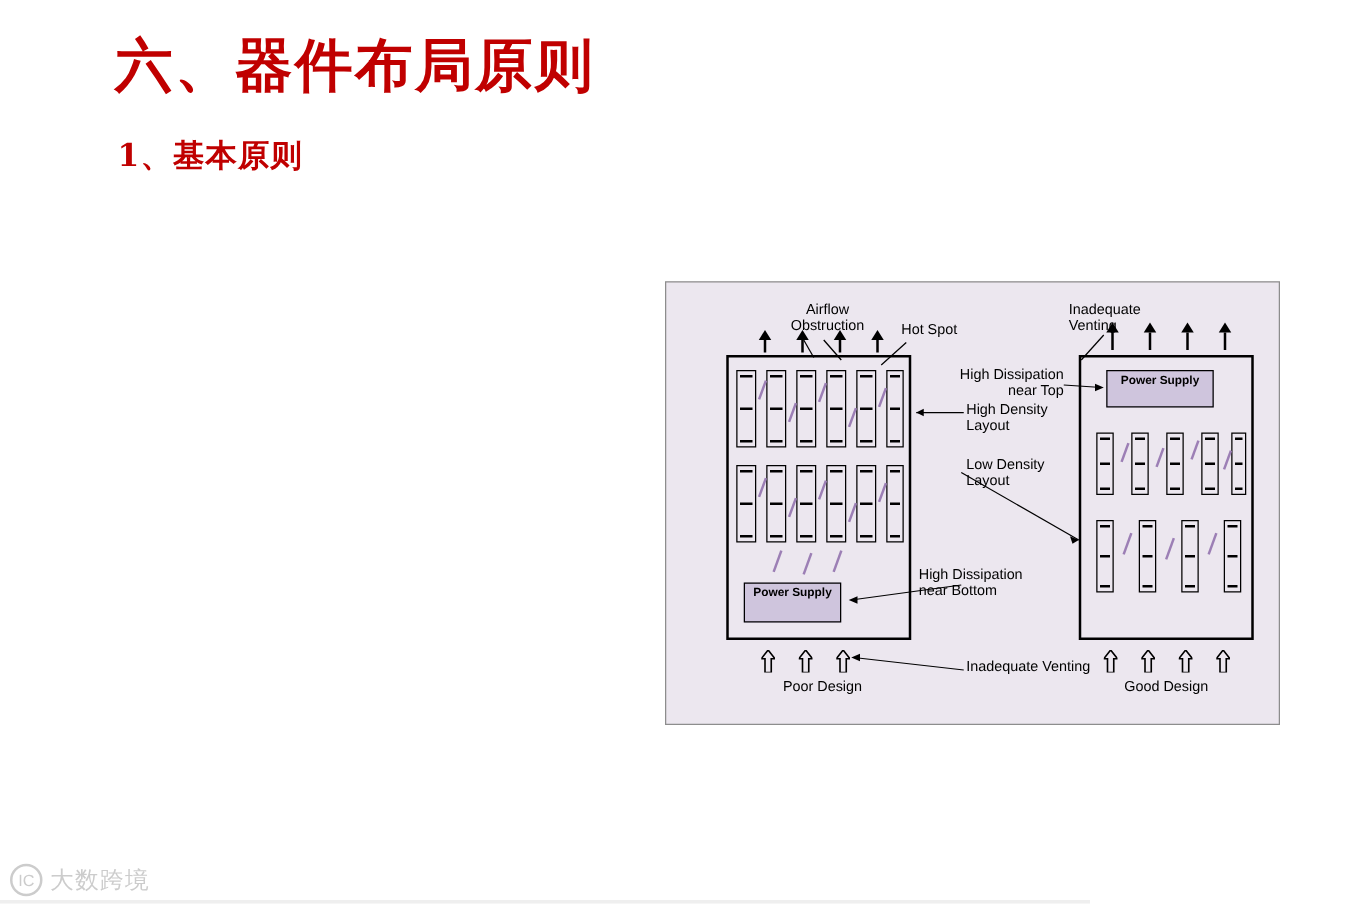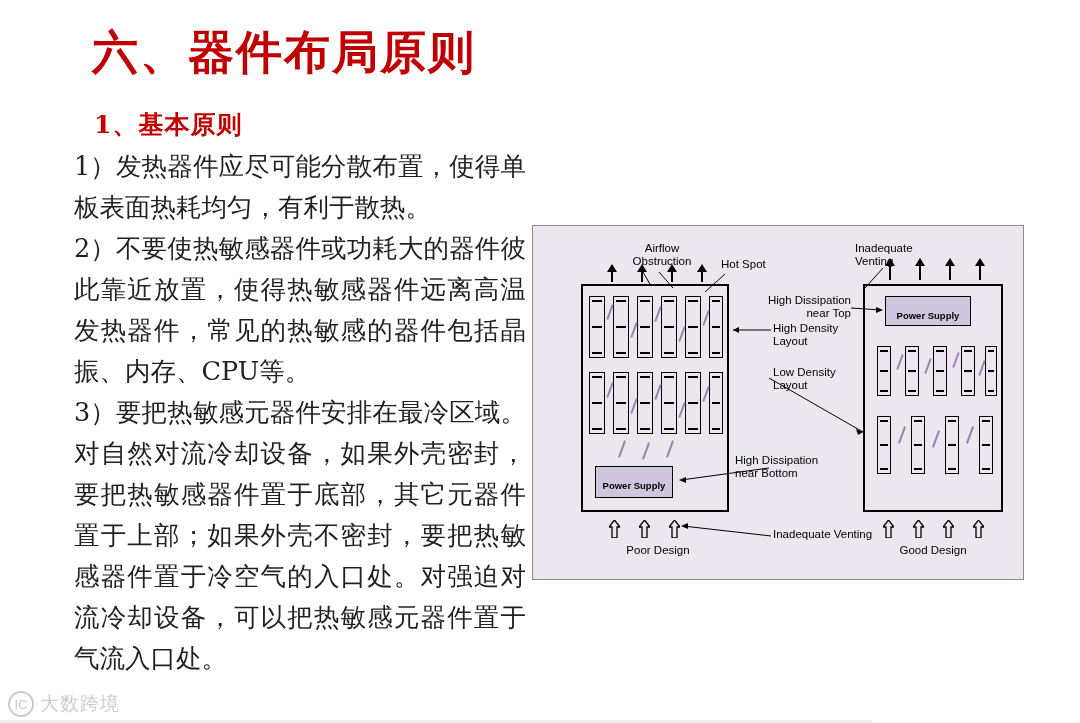"1）发热器件应尽可能分散布置，使得单板表面热耗均匀，有利于散热。" div.body-text { html: <div> <p>1）发热器件应尽可能分散布置，使得单板表面热耗均匀，有利于散热。</p> <p>2）不要使热敏感器件或功耗大的器件彼此靠近放置，使得热敏感器件远离高温发热器件，常见的热敏感的器件包括晶振、内存、CPU等。</p> <p>3）要把热敏感元器件安排在最冷区域。对自然对流冷却设备，如果外壳密封，要把热敏感器件置于底部，其它元器件置于上部；如果外壳不密封，要把热敏感器件置于冷空气的入口处。对强迫对流冷却设备，可以把热敏感元器件置于气流入口处。</p> </div> -> none }
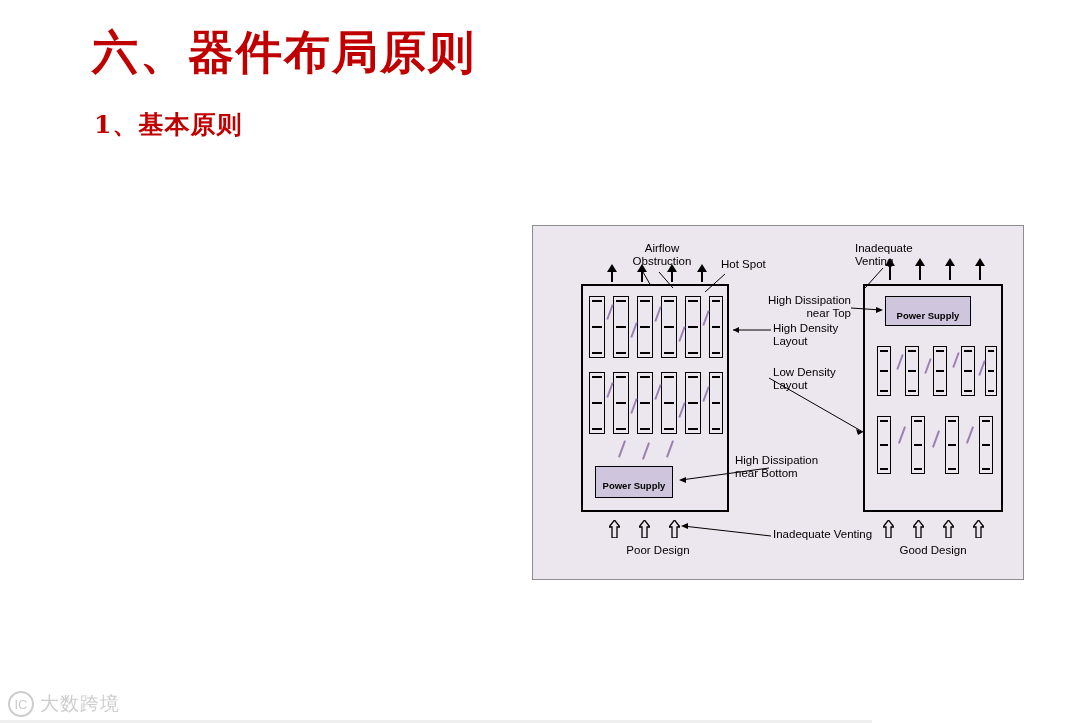"Power Supply" .psu { padding-top: 14px -> 3px }
